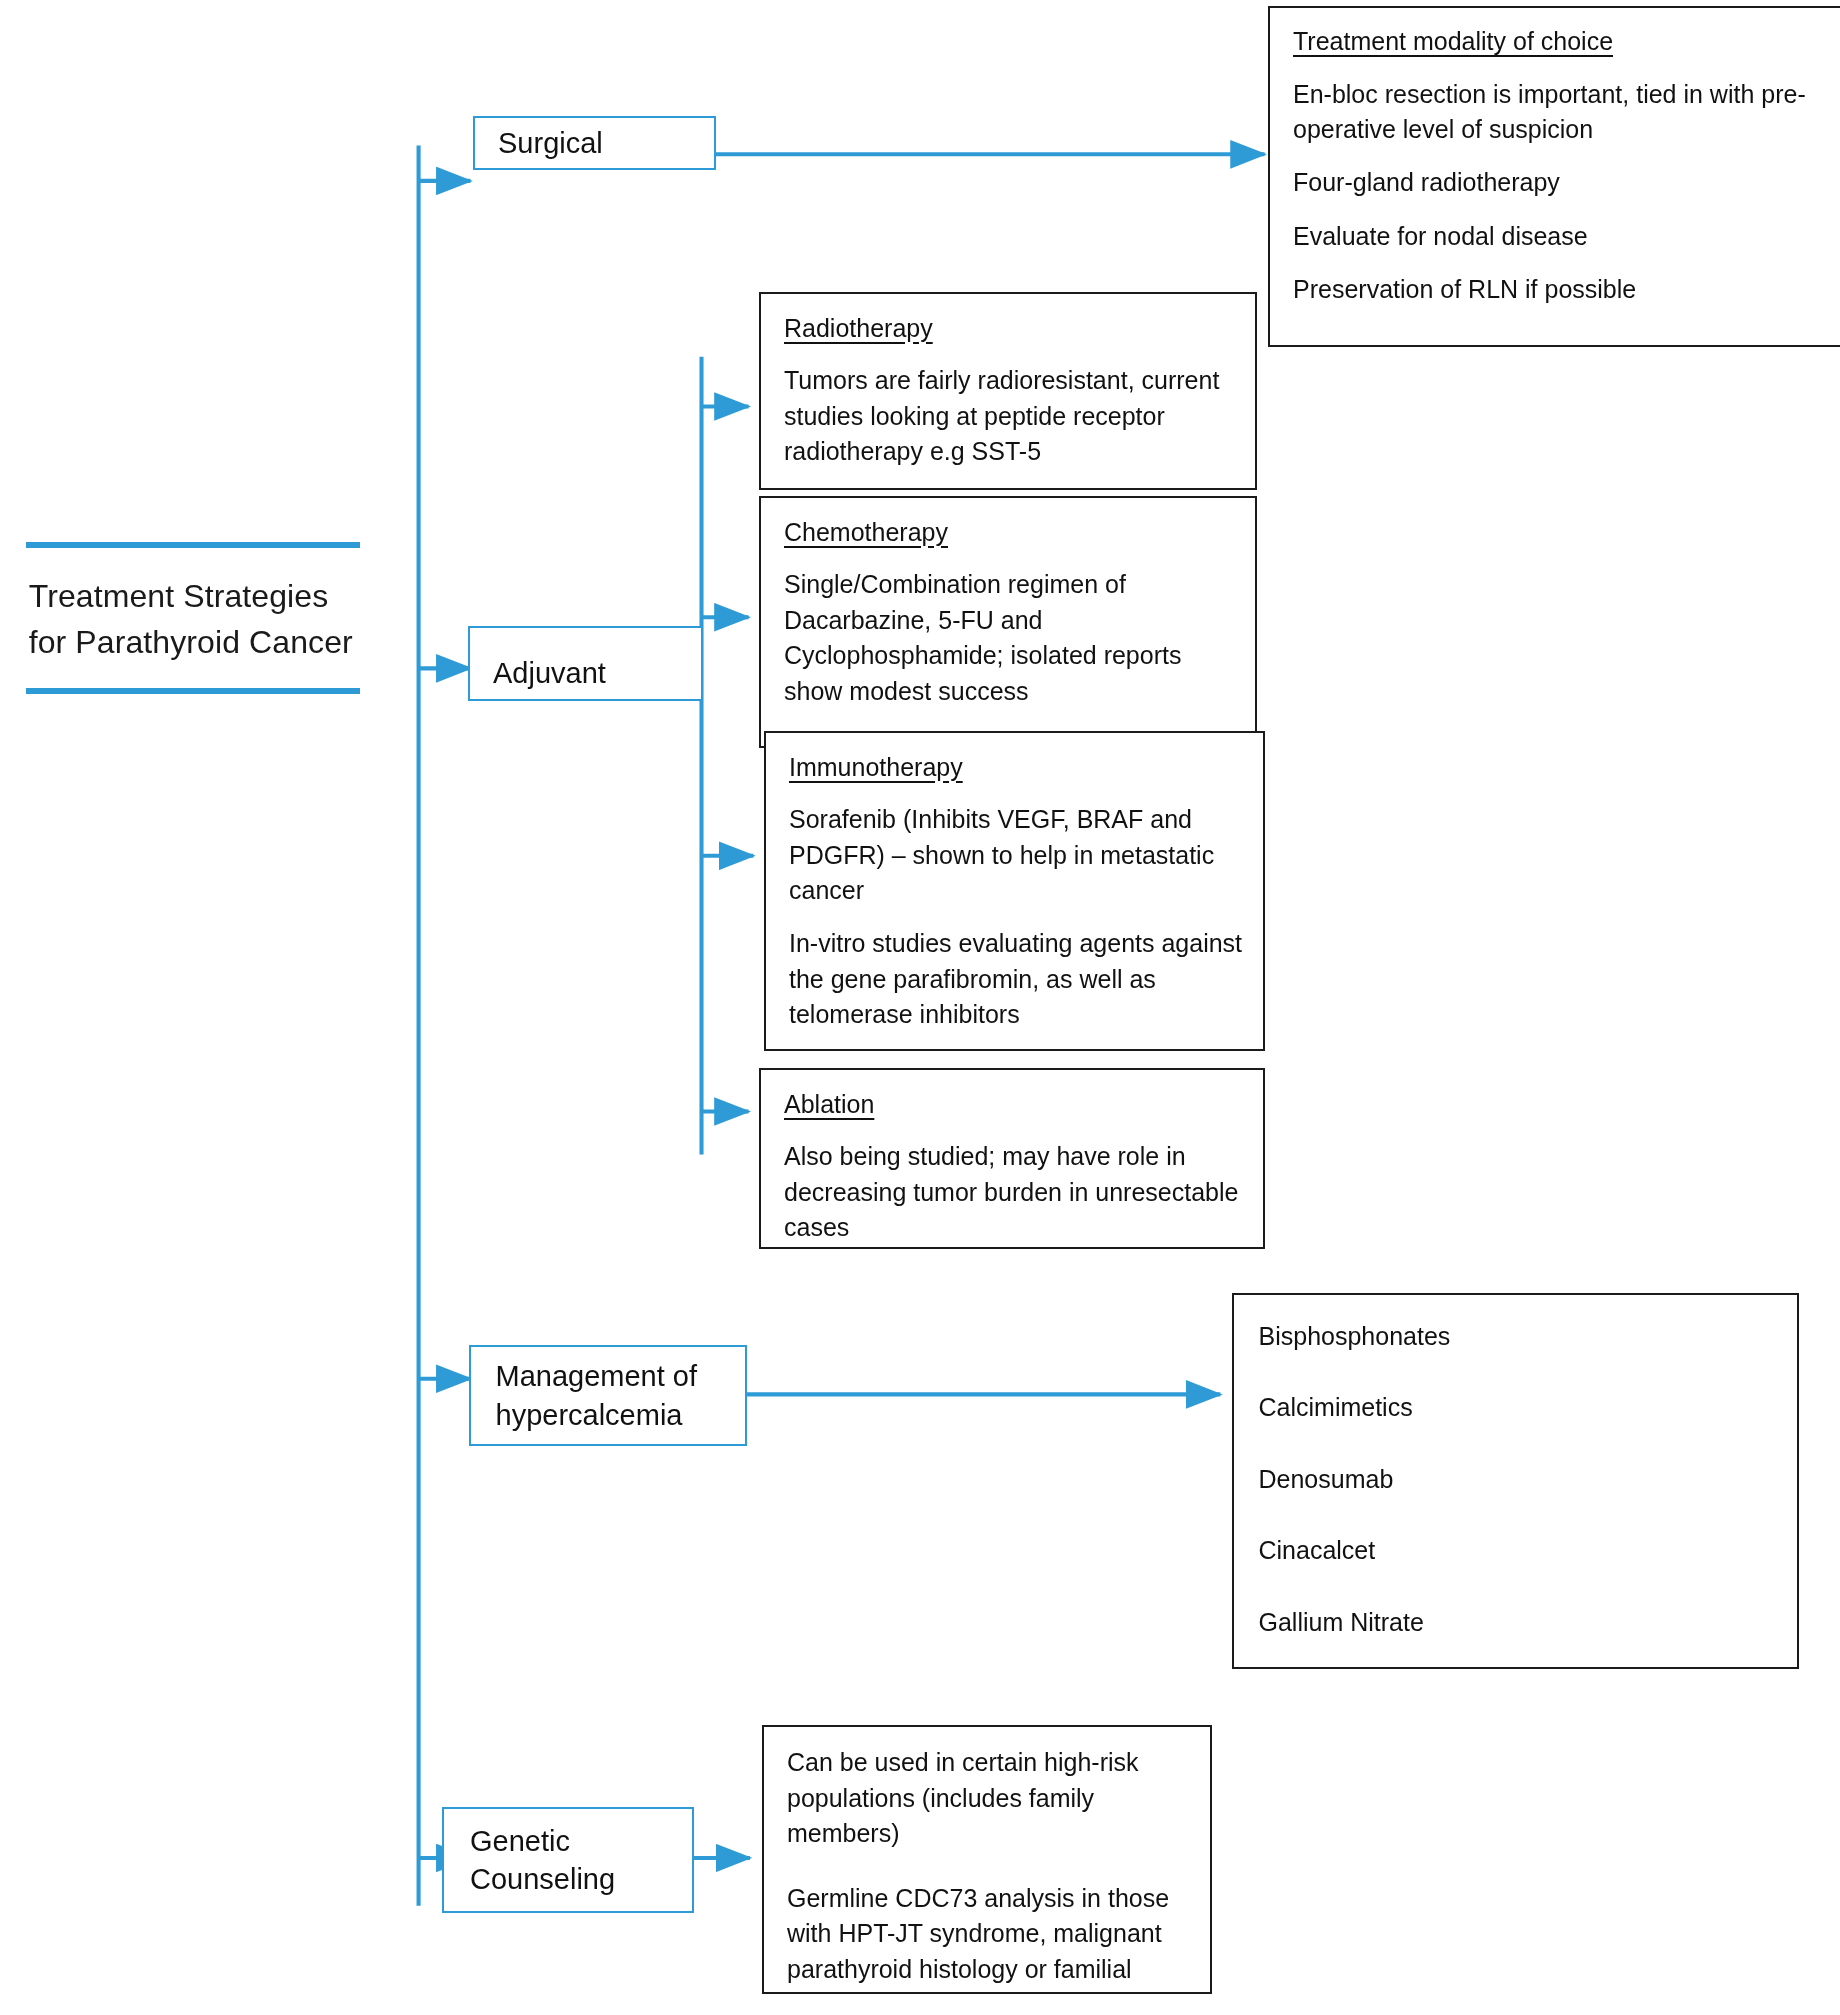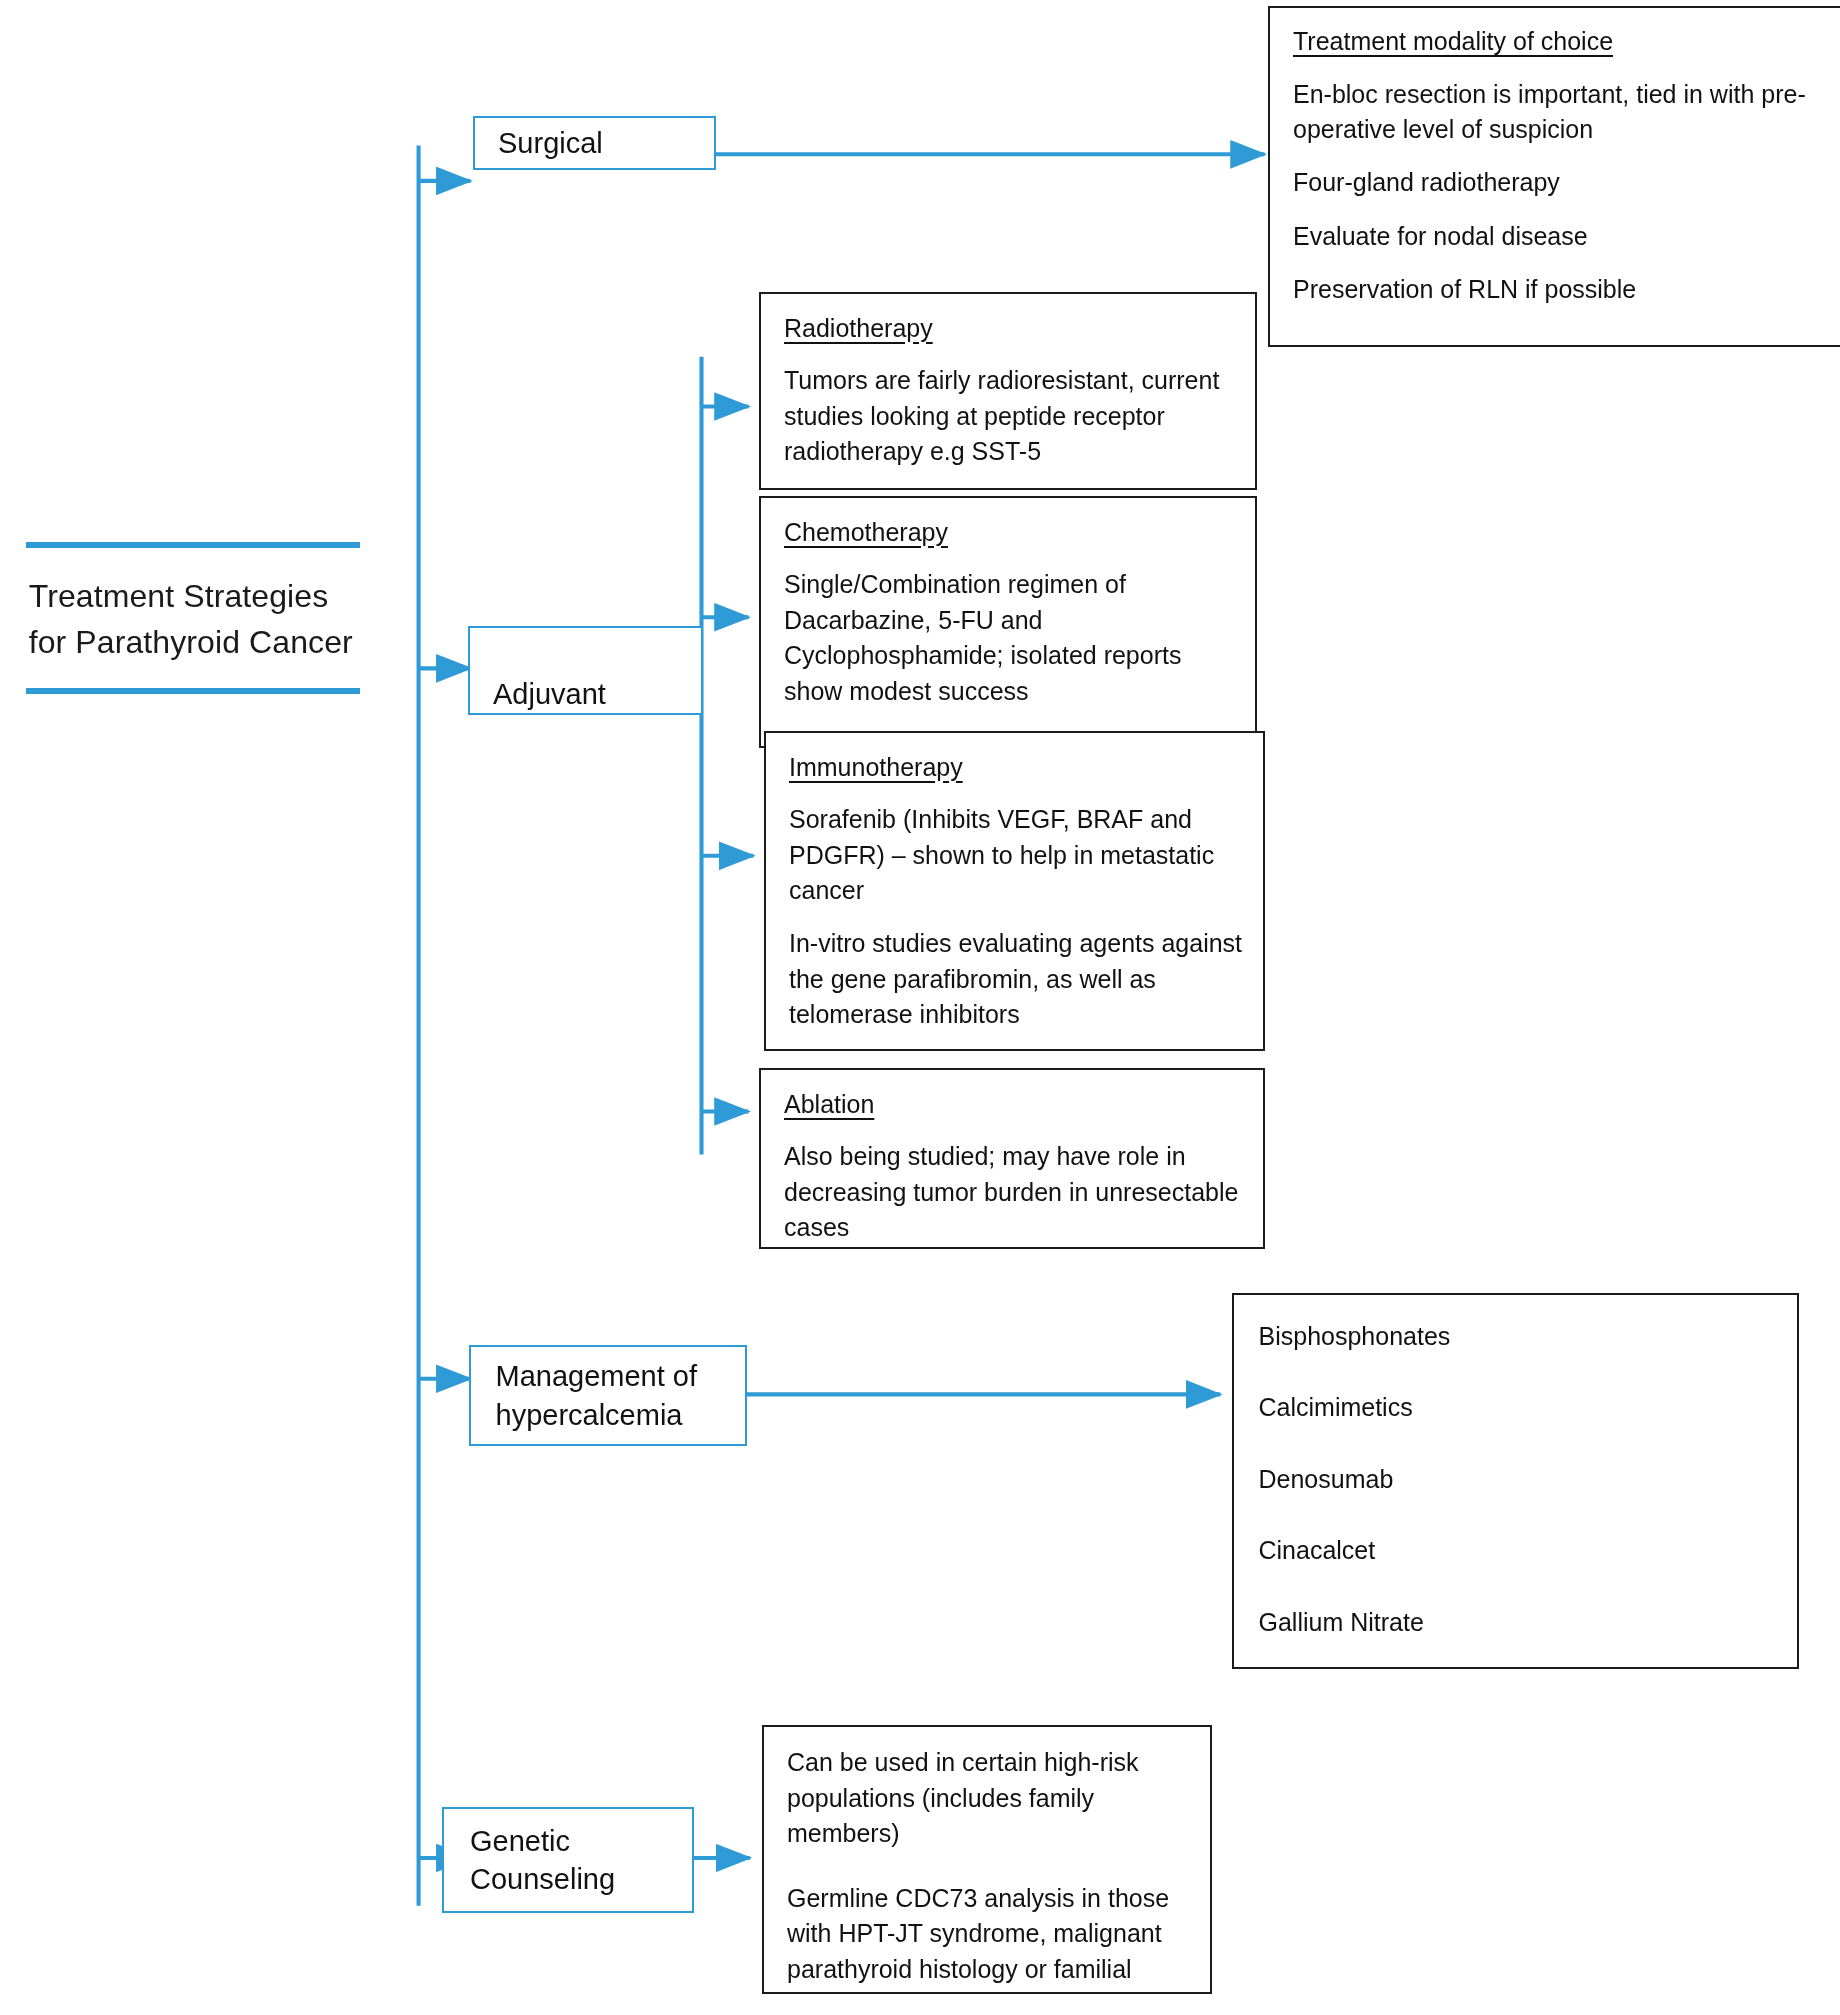"Adjuvant" div.node { align-items: flex-end -> center; height: 89px -> 75px }
